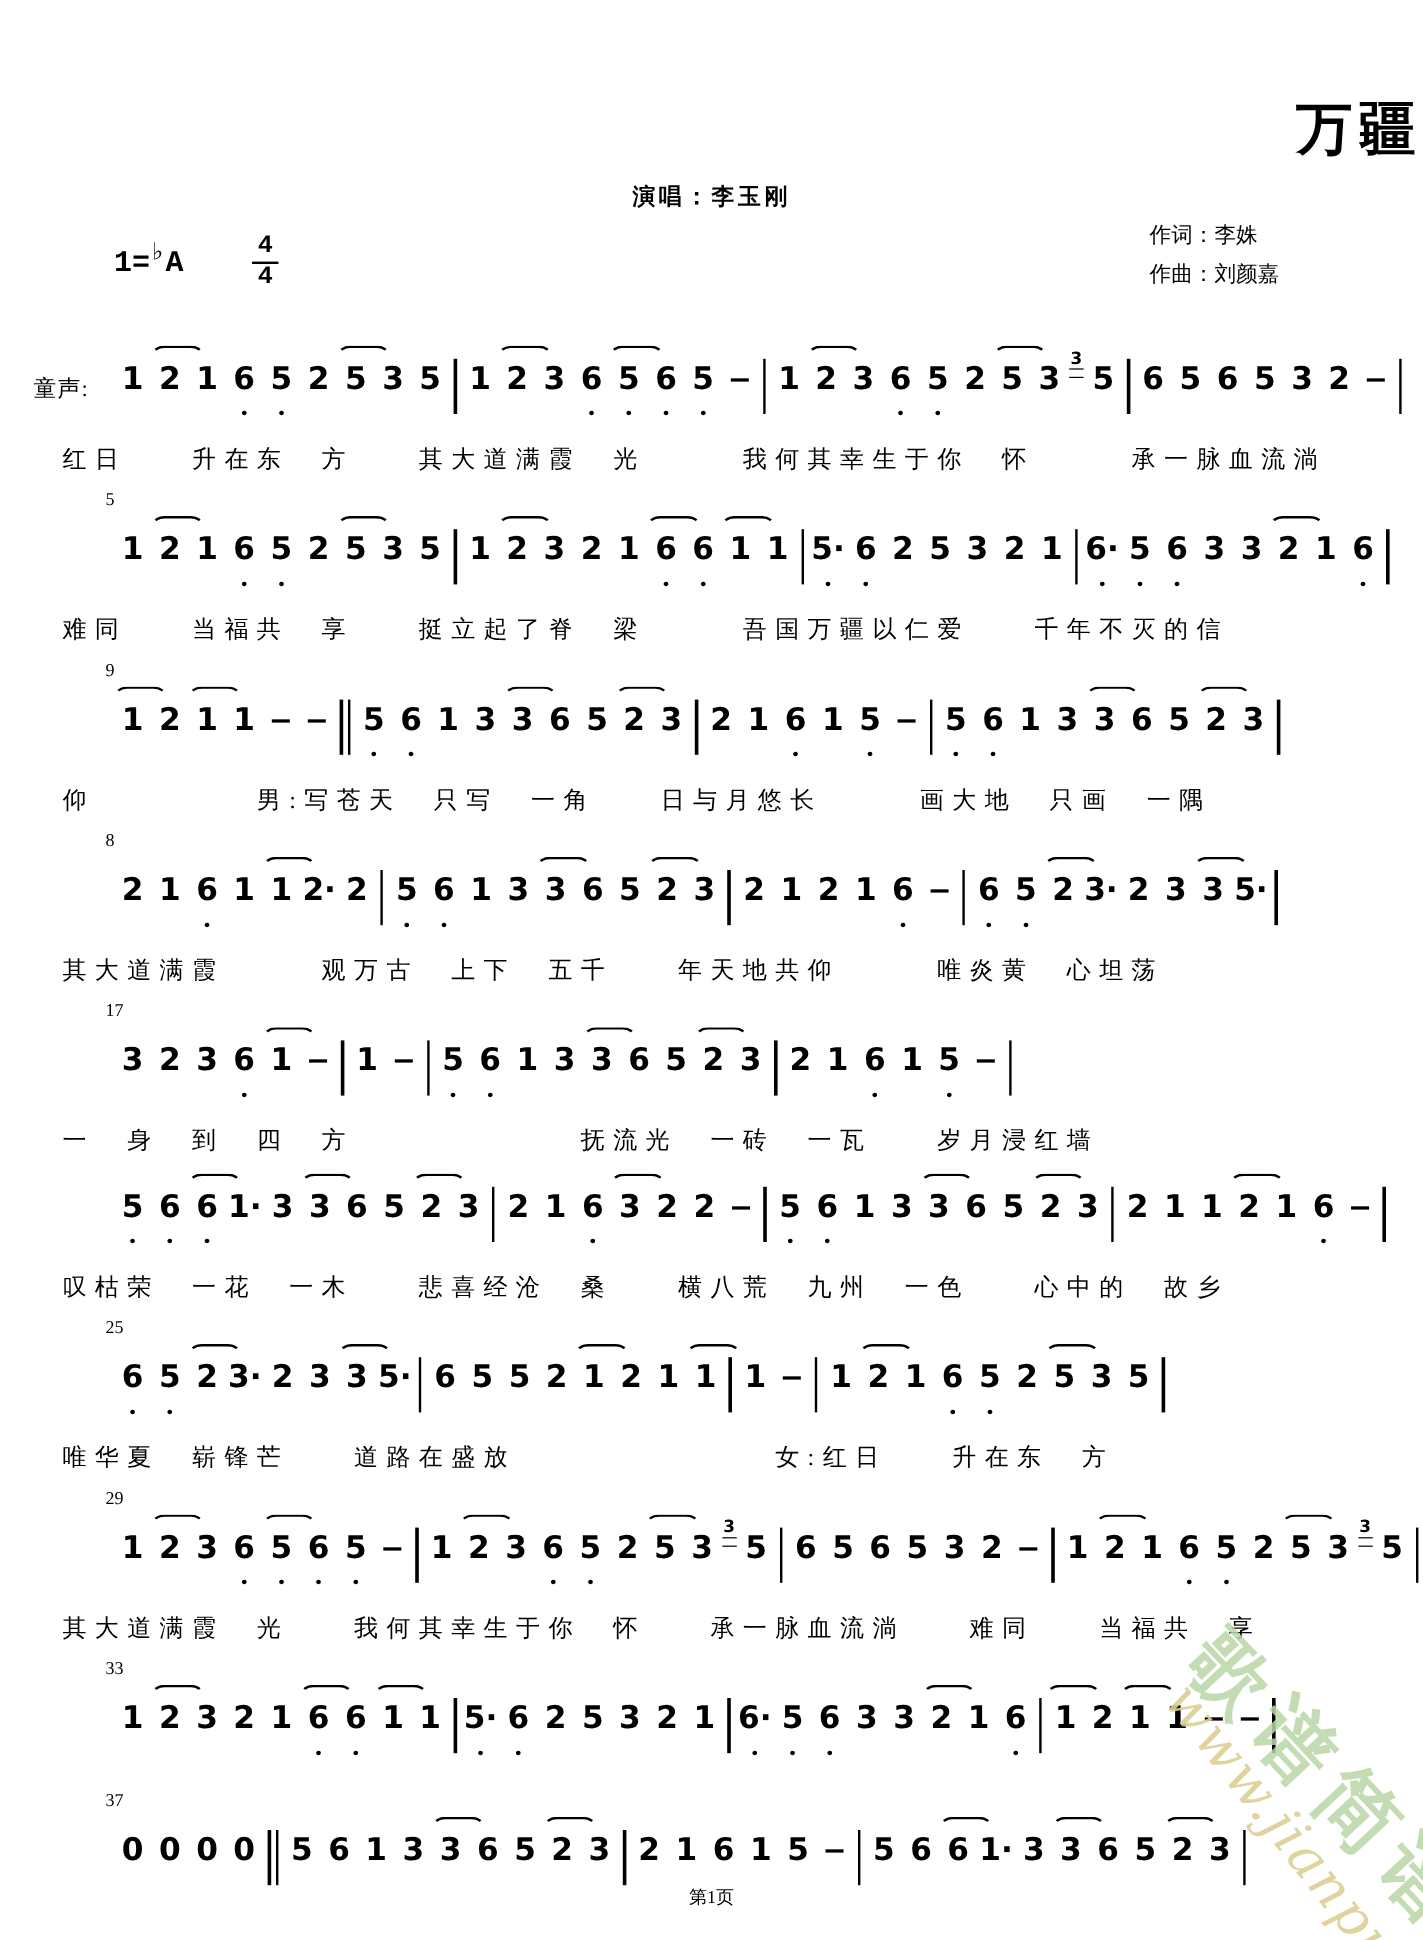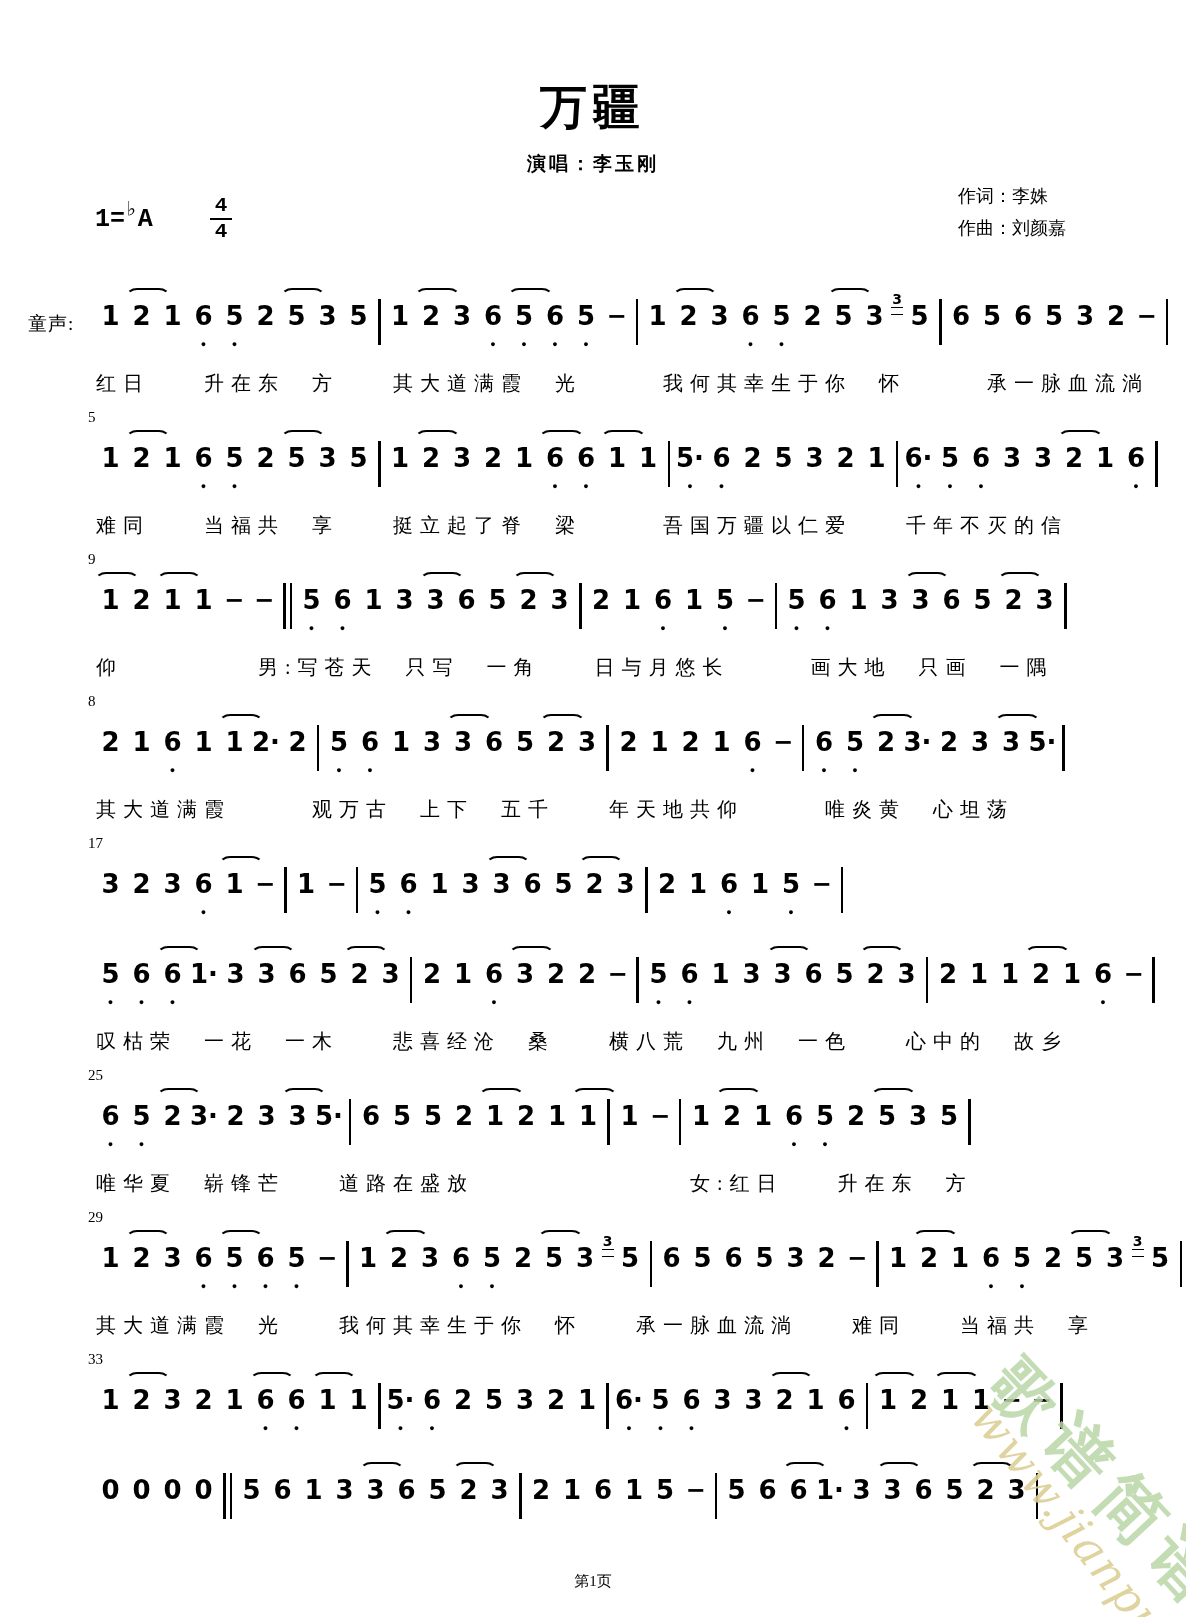"万疆" .title { text-align: center -> right }
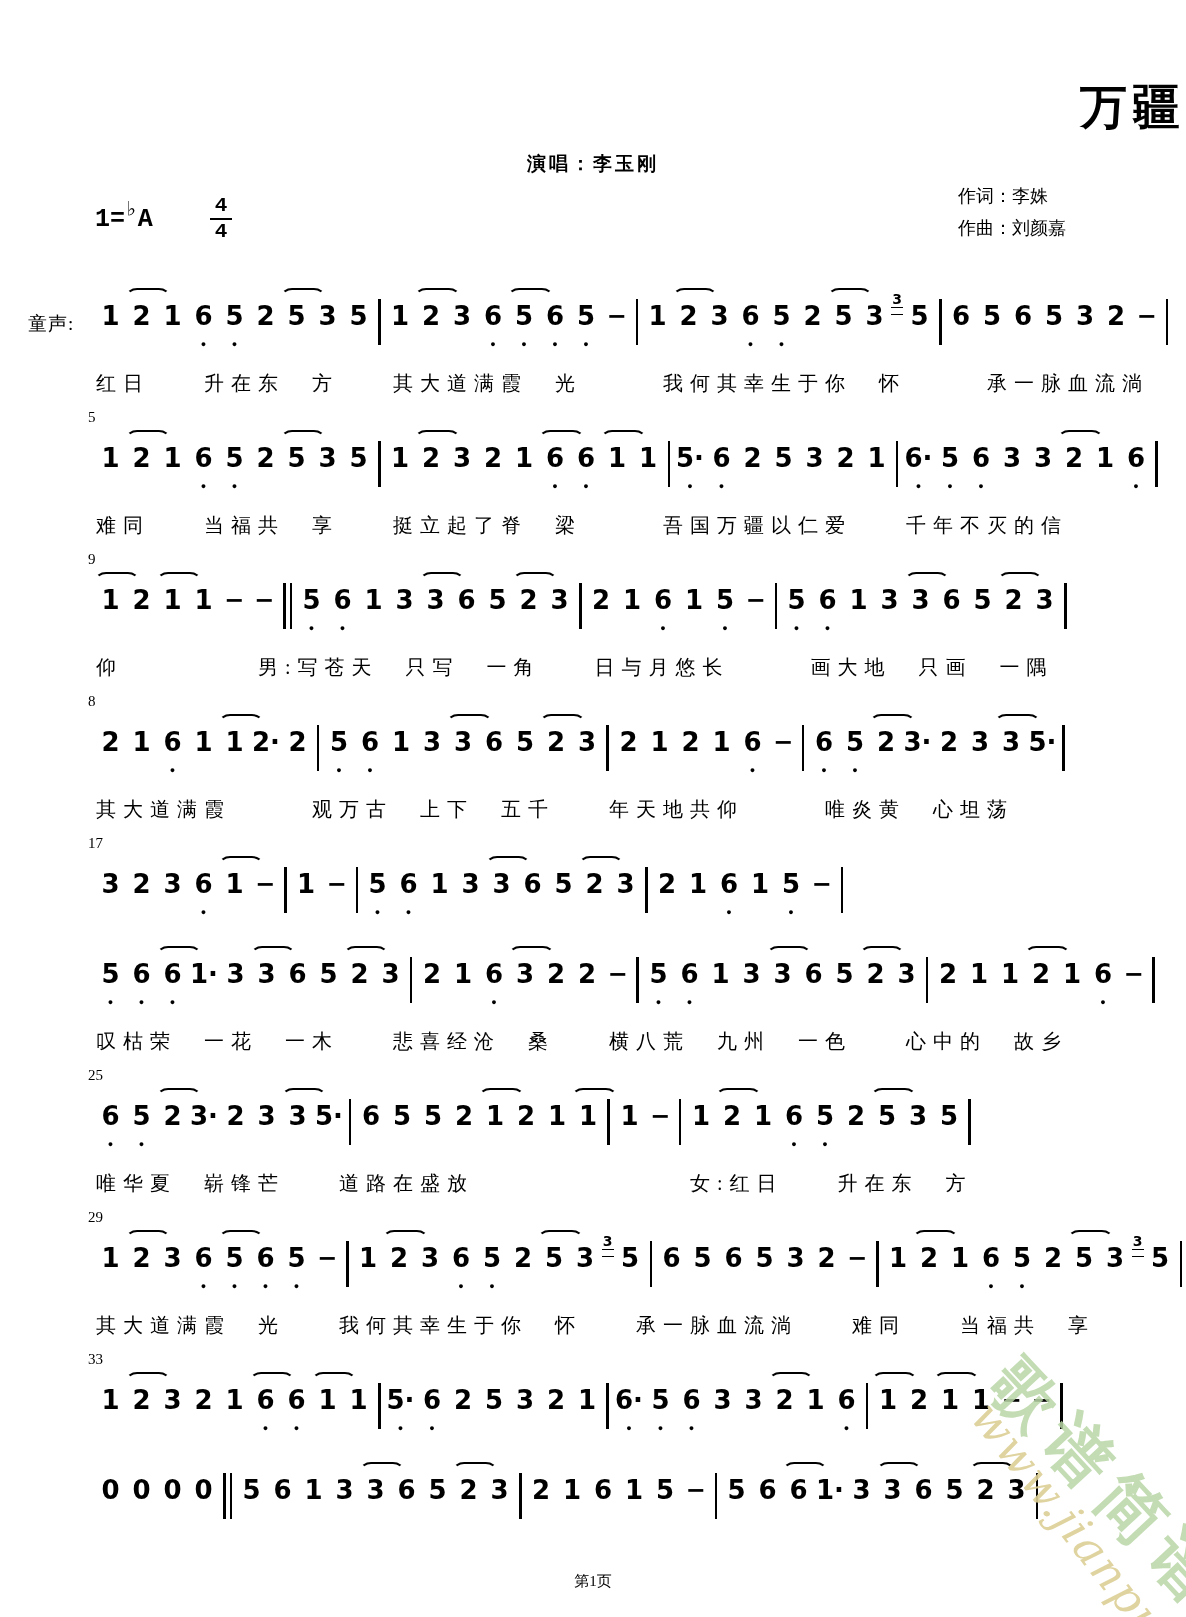"红日 升在东 方 其大道满霞 光" .lyrics-row { padding-left: 96px -> 52px }
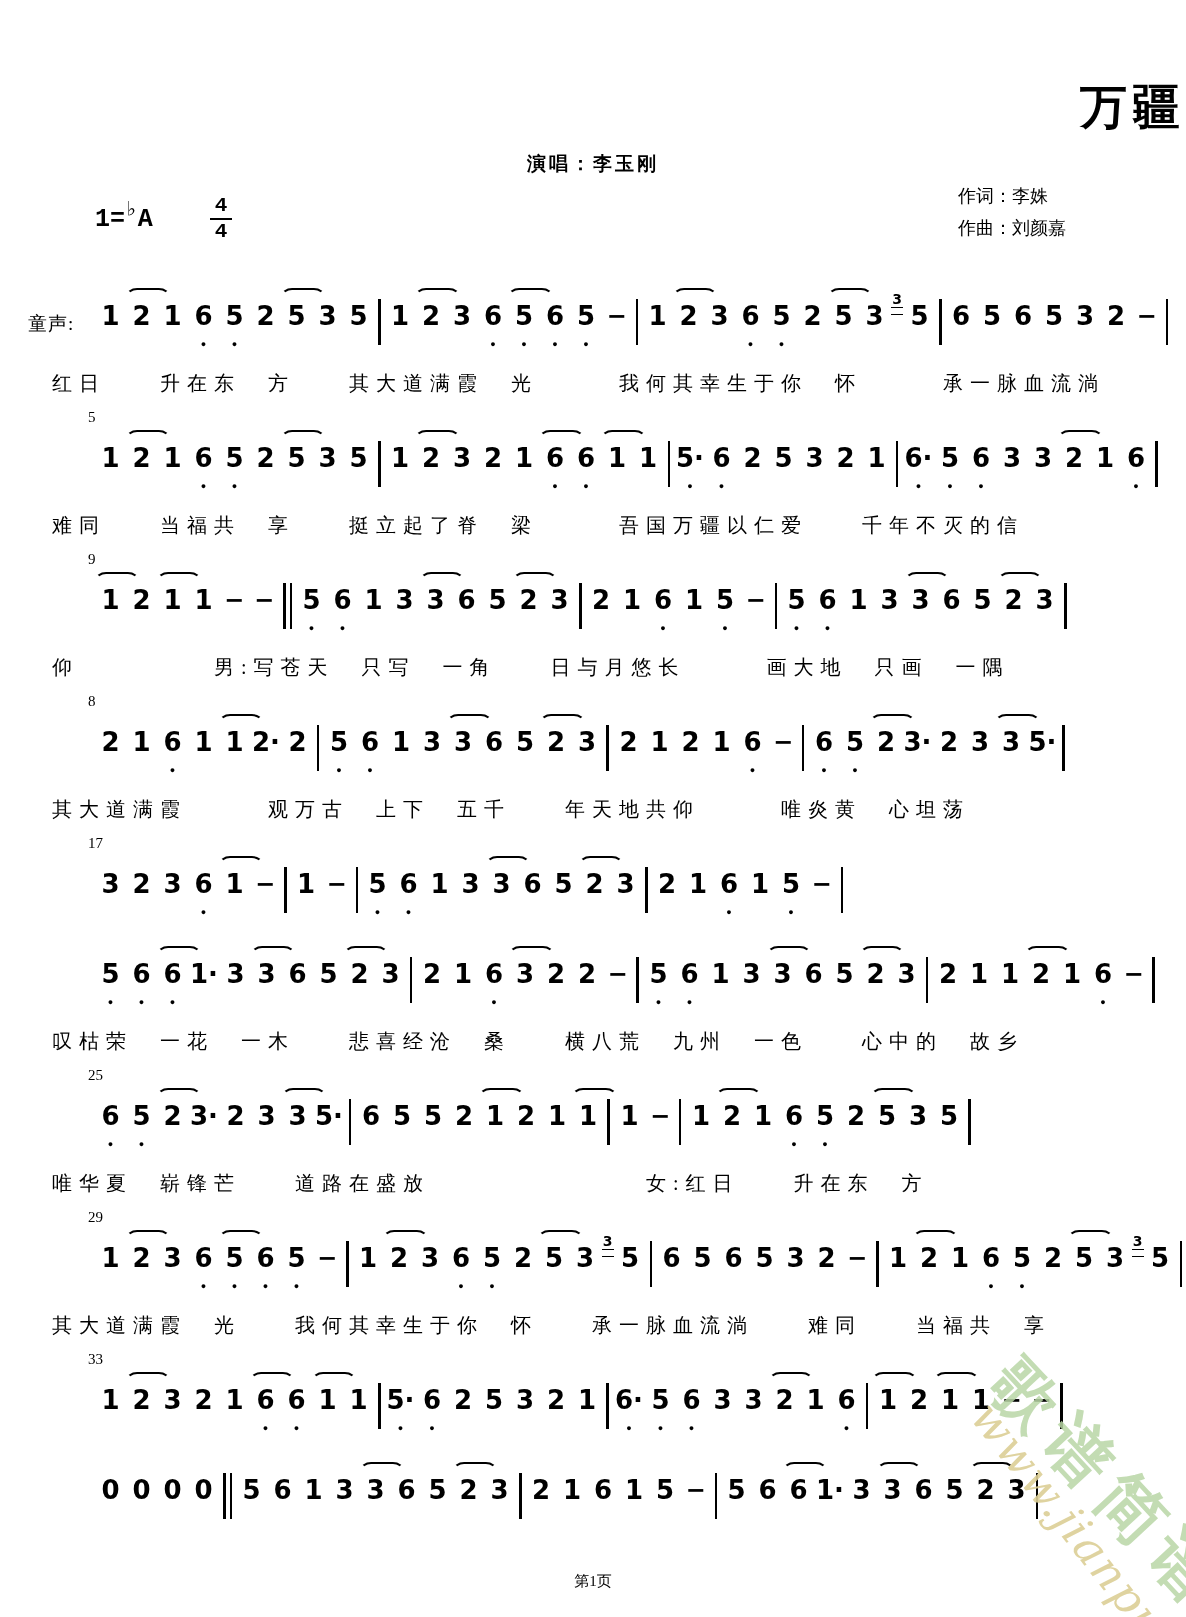"一 身 到 四 方" div.lyrics-row { html: none -> <div>一 身 到 四 方 抚流光 一砖 一瓦 岁月浸红墙</div> }
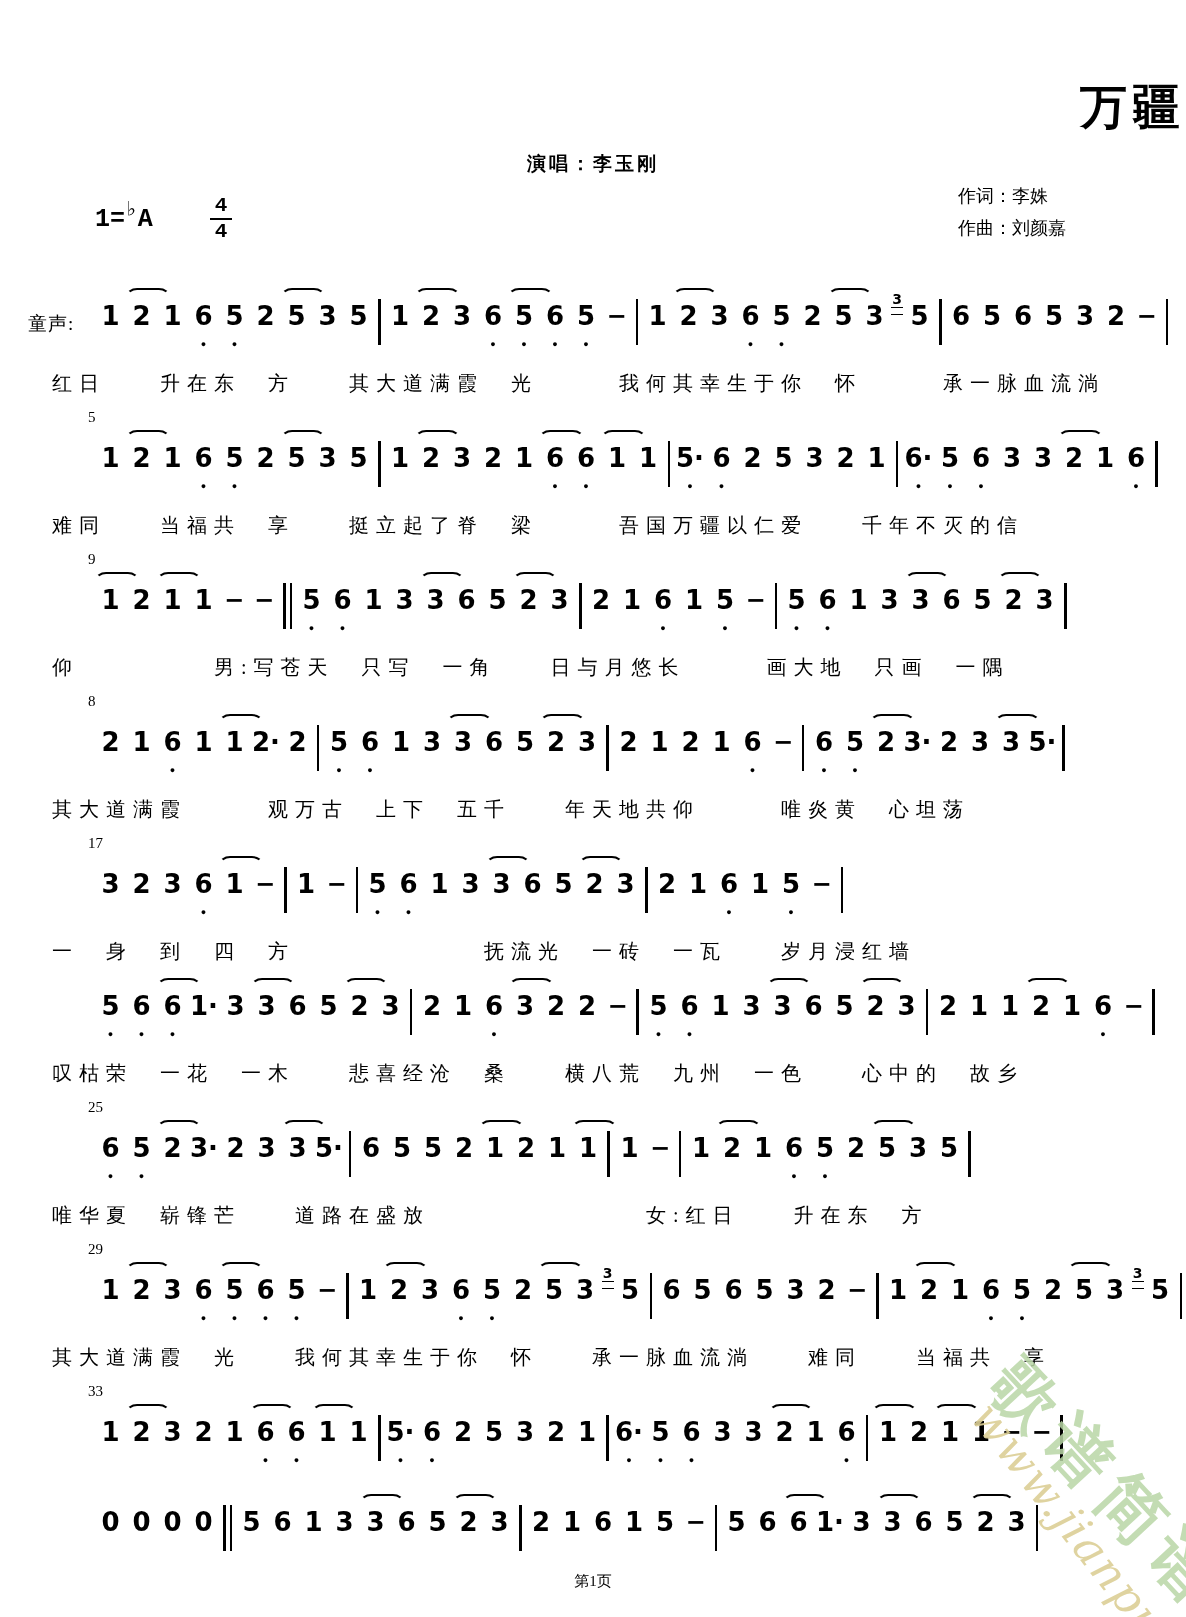"37" div.measure-num { html: none -> <div>37</div> }
